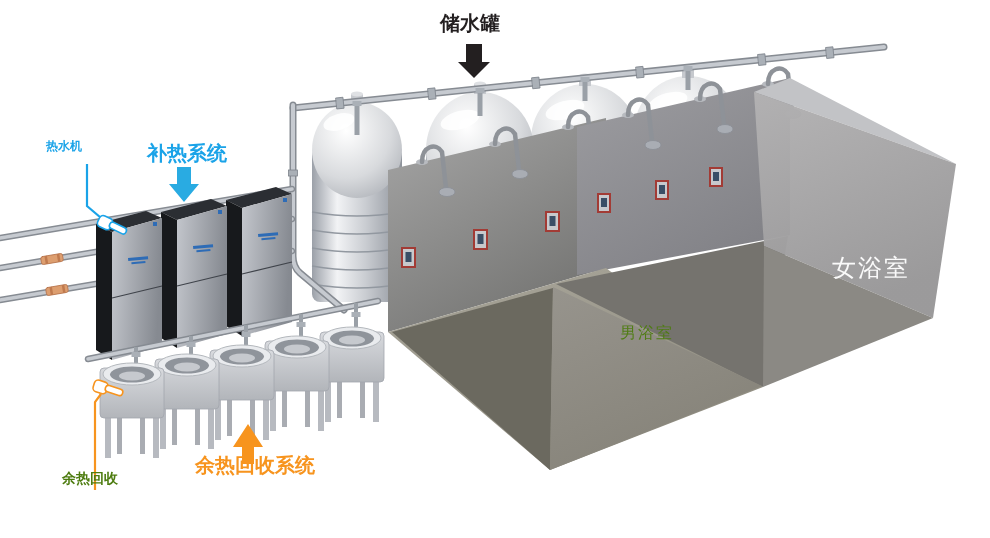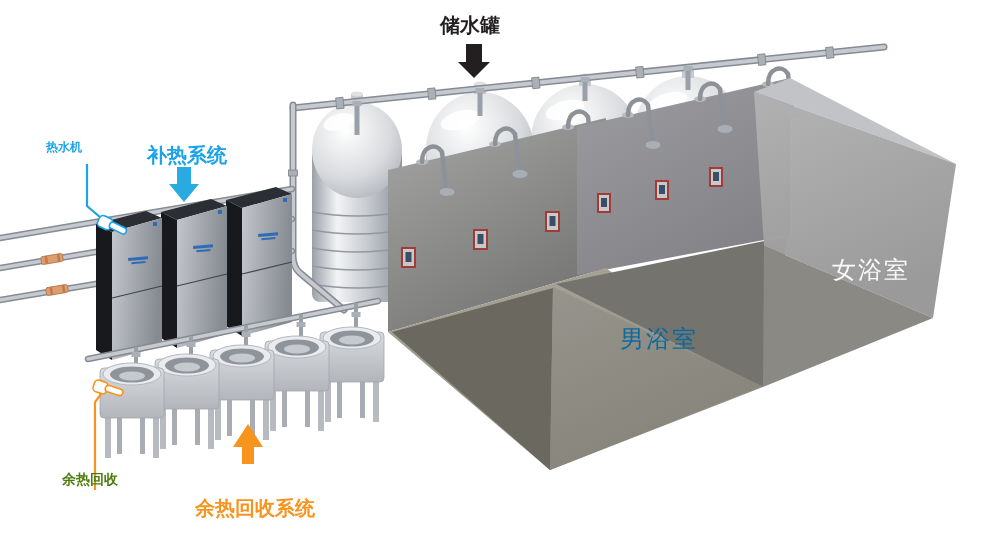"储水罐" .stage { font-family: Liberation Sans, sans-serif -> Liberation Mono, monospace }
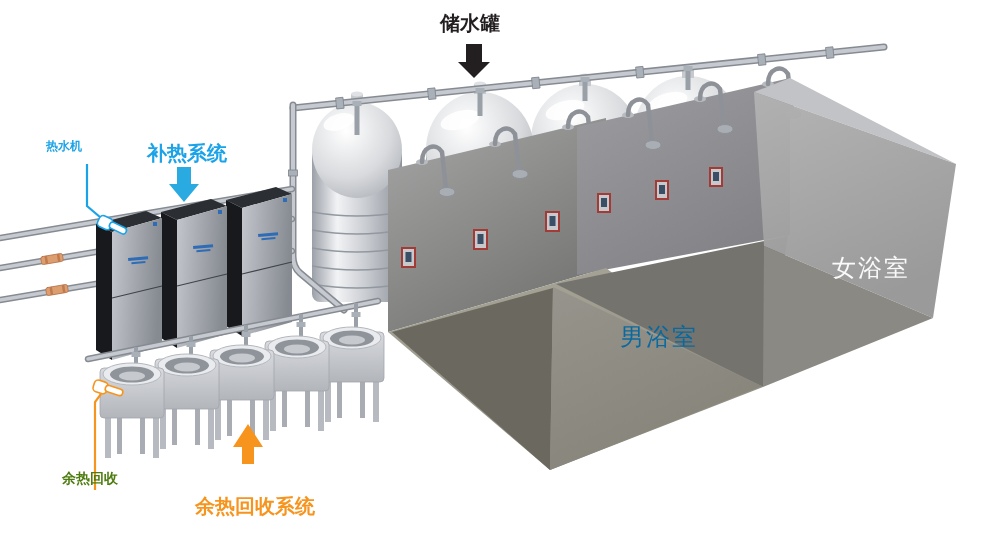"男浴室" #lbl-men { color: #0369a1 -> #4d7c0f; font-size: 24px -> 16px }
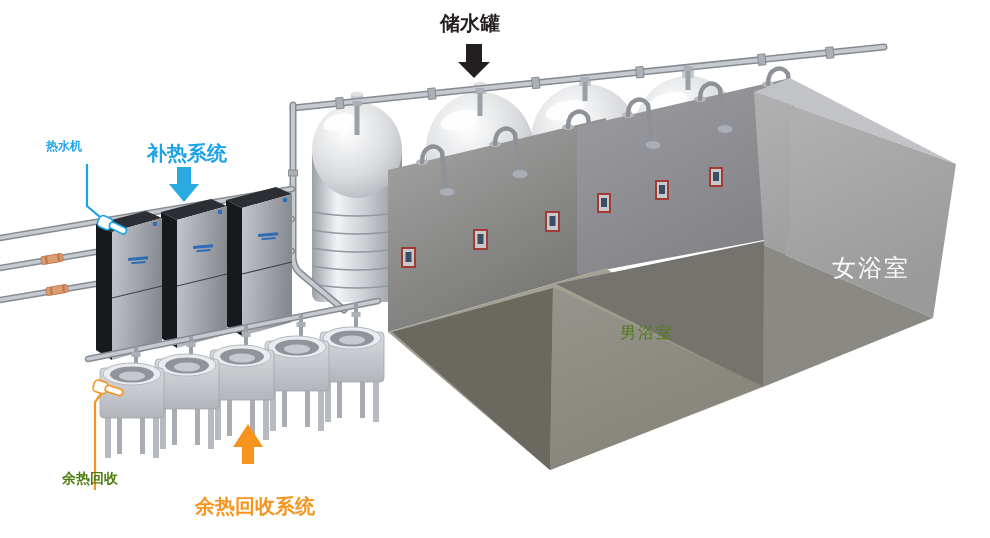"余热回收系统" #lbl-recsys { margin-top: 41px -> none }
